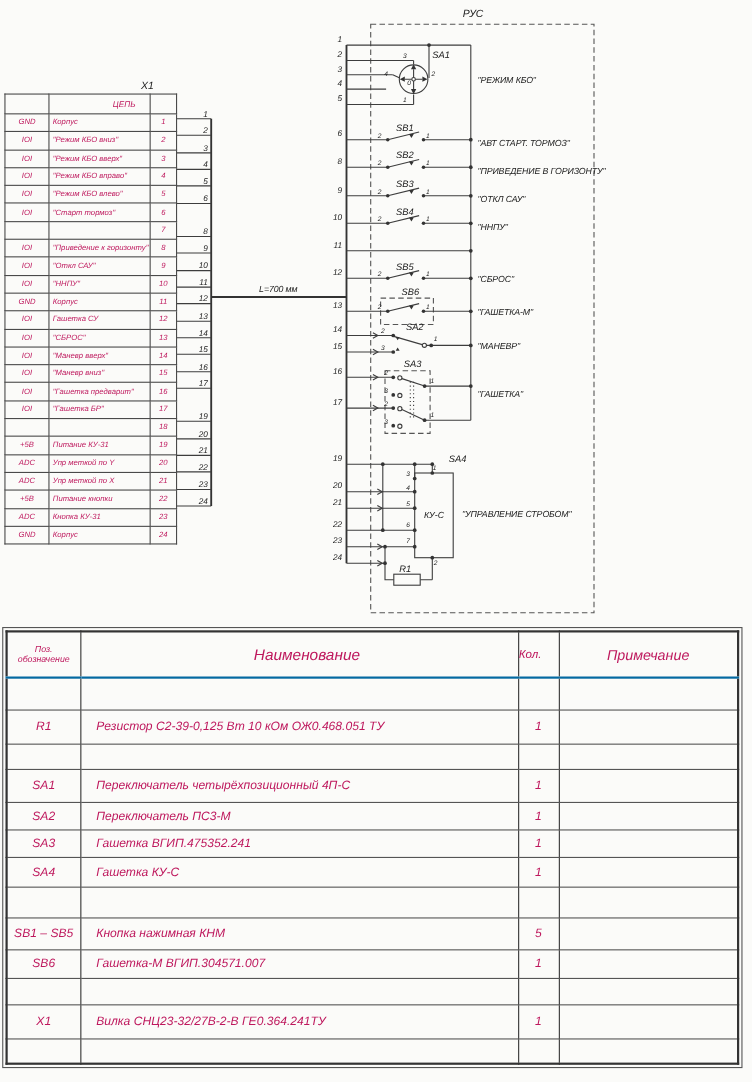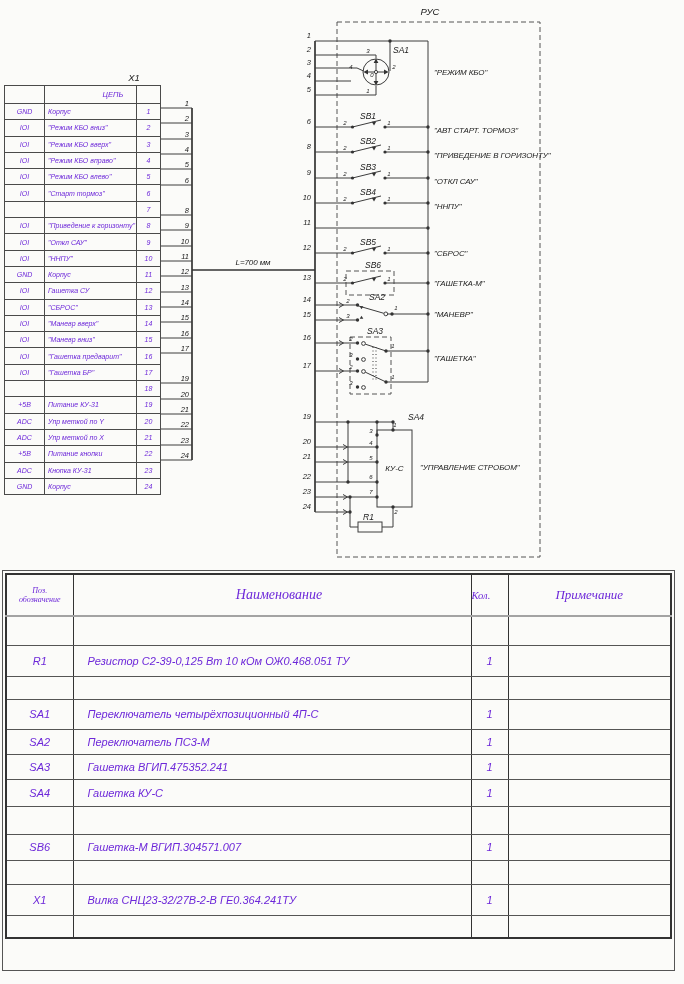"РУС" .canvas { color: #6d28d9 -> #be185d }
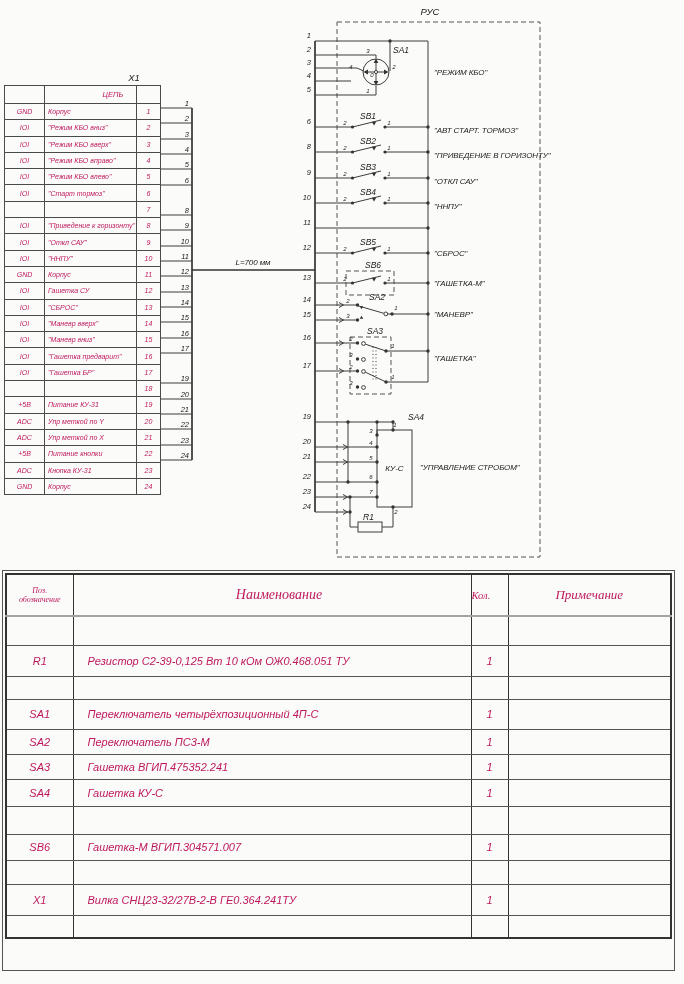"Поз." .parts th { border-bottom: 2px solid #a3a3a3 -> 2px solid #0369a1; font-family: Liberation Serif, serif -> none }
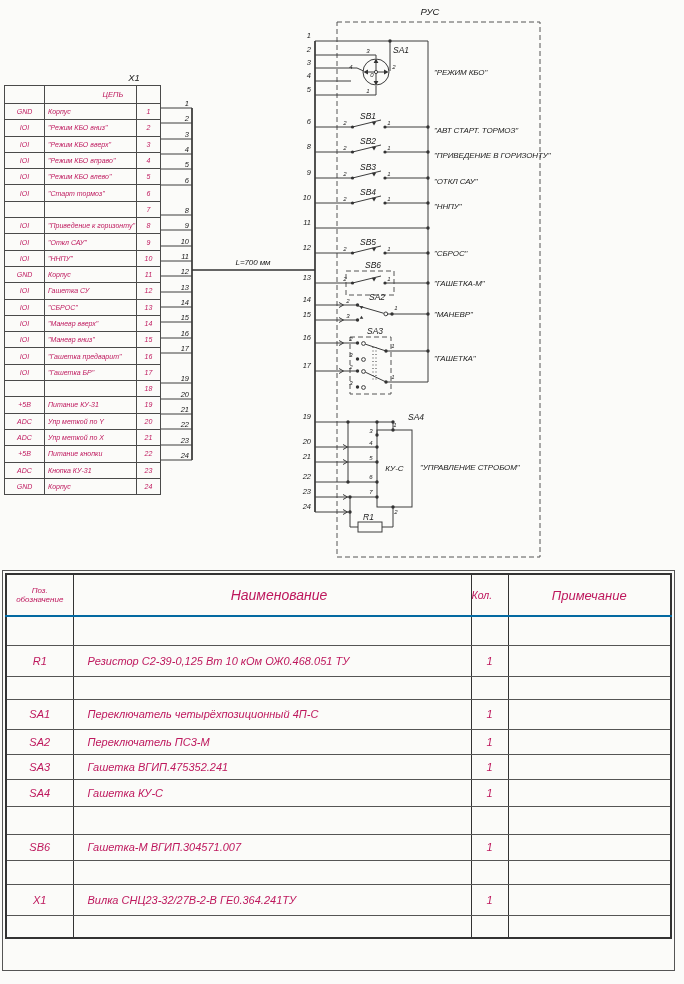"SB1 – SB5" tr { html: none -> <tr> <td>SB1 – SB5</td> <td>Кнопка нажимная КНМ</td> <td>5</td> <td></td> </tr> }
